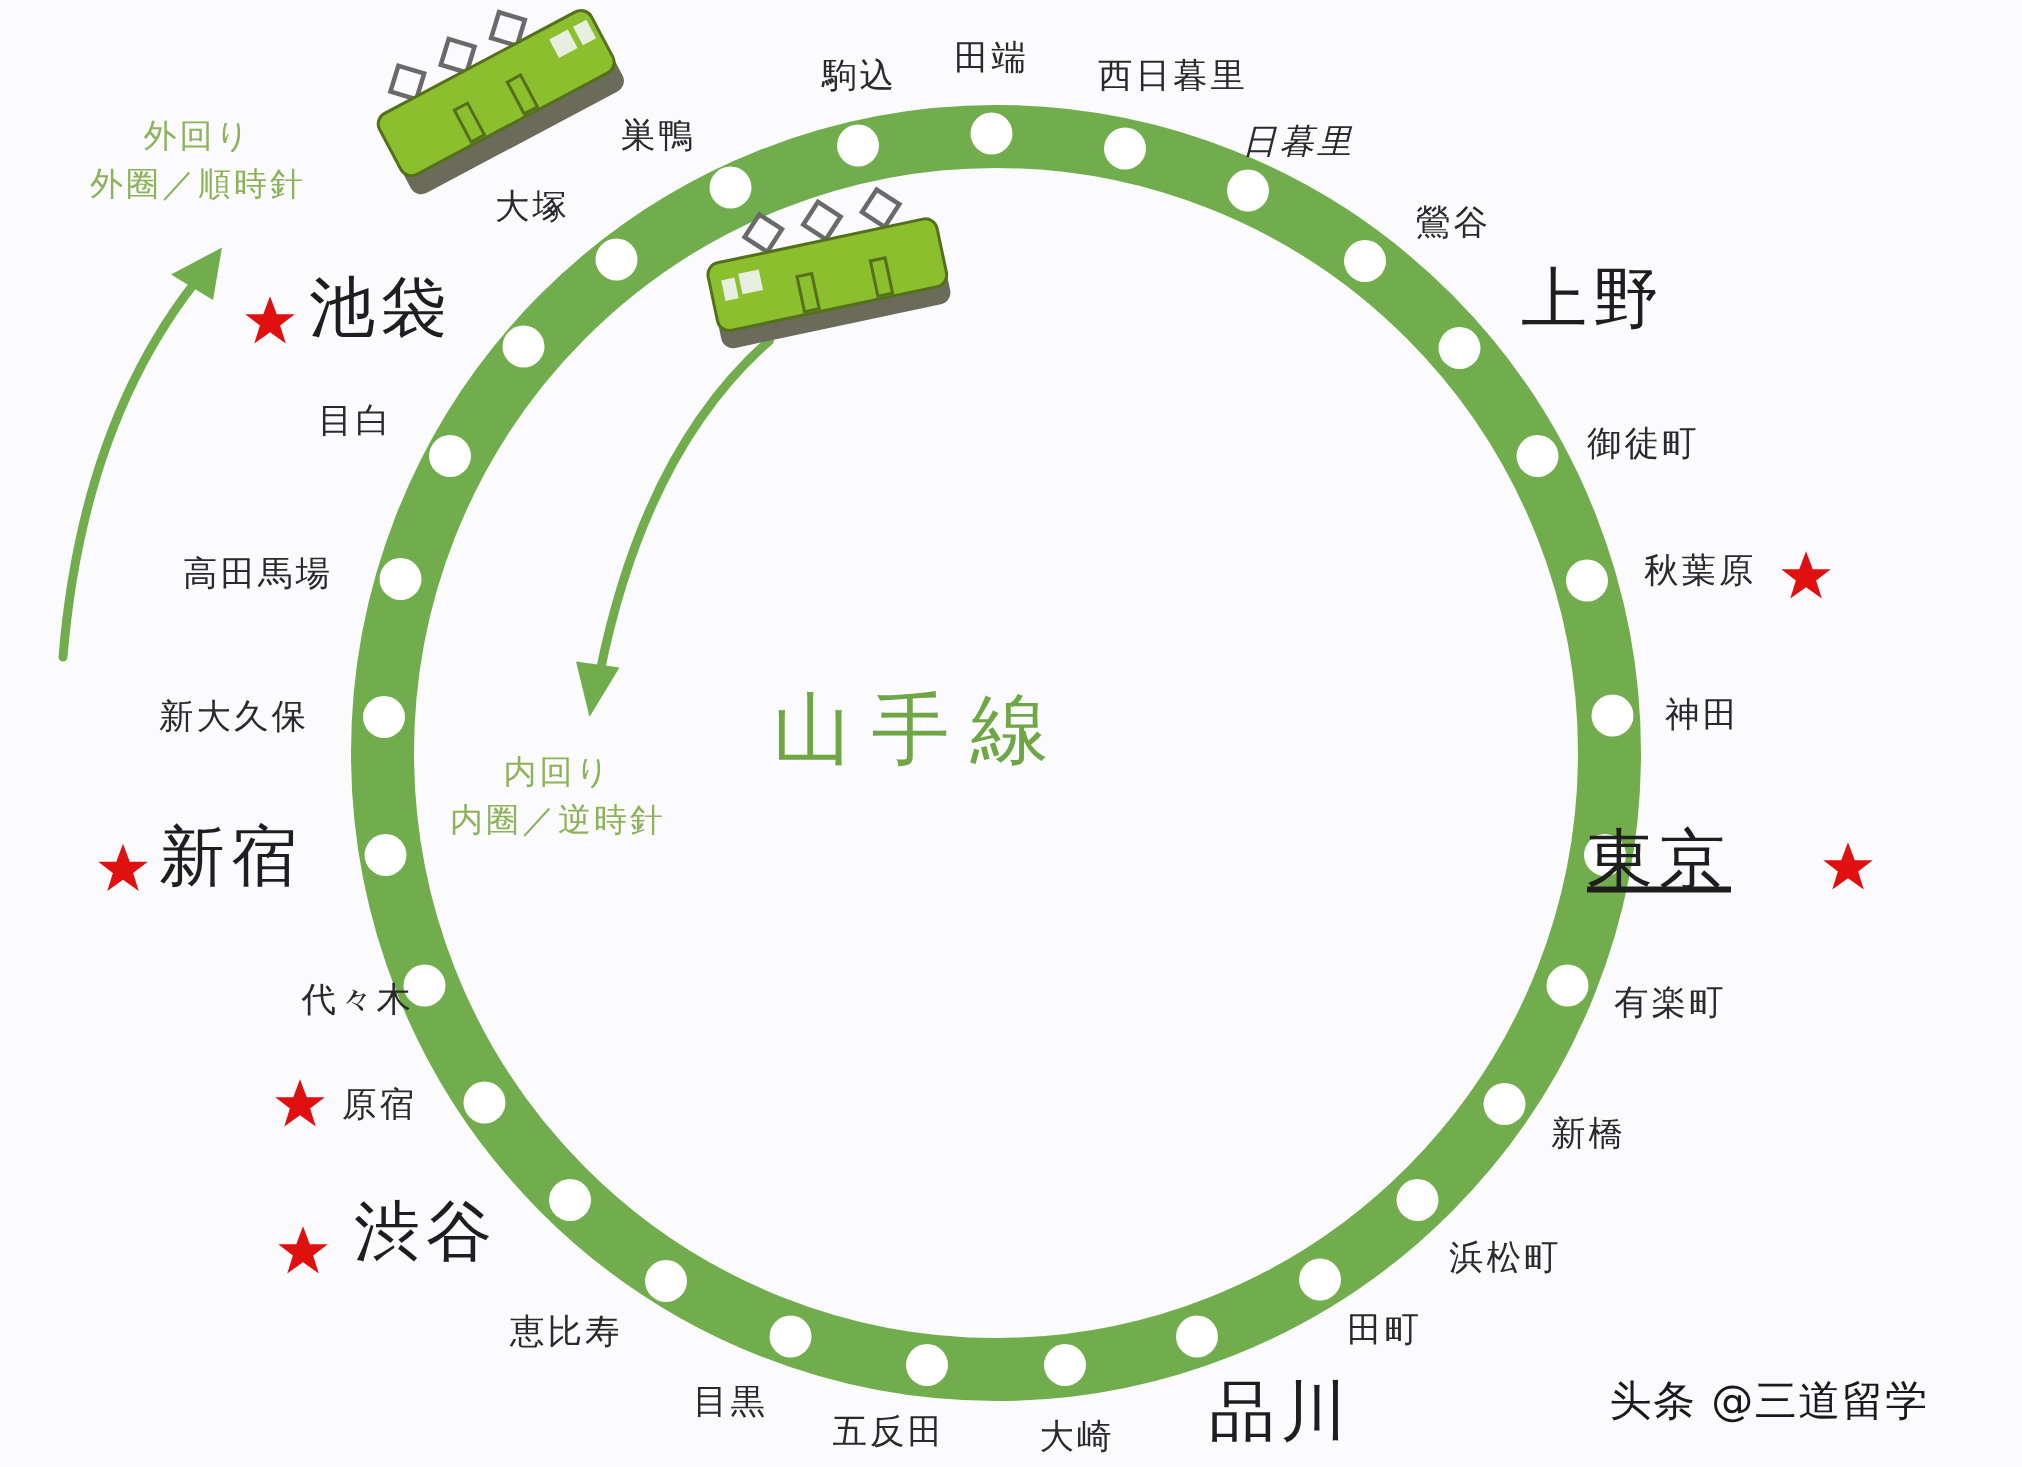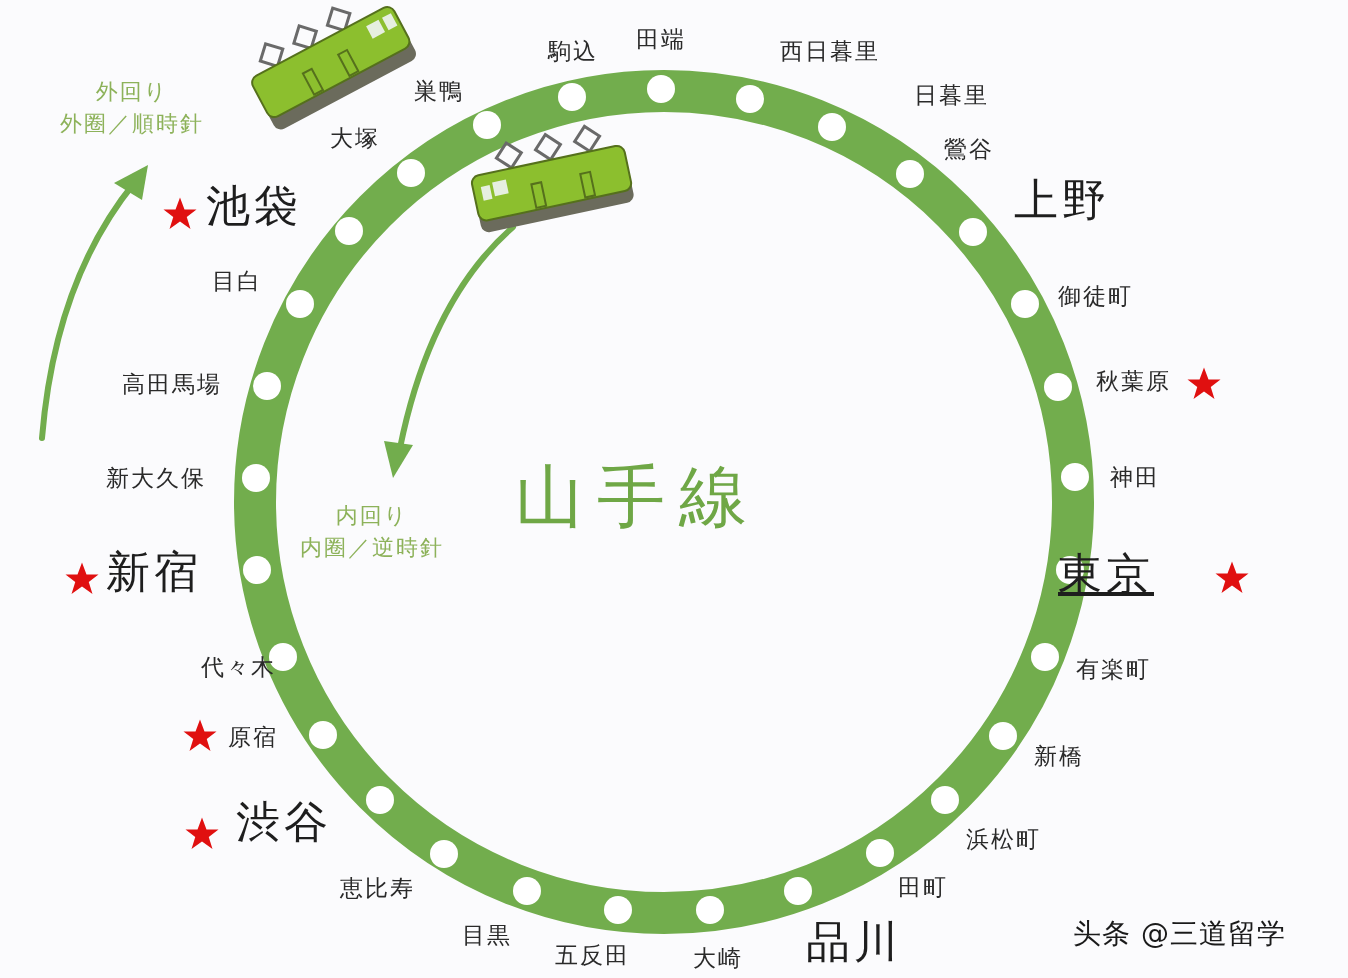"西日暮里" div.label { left: 780px -> 732px }
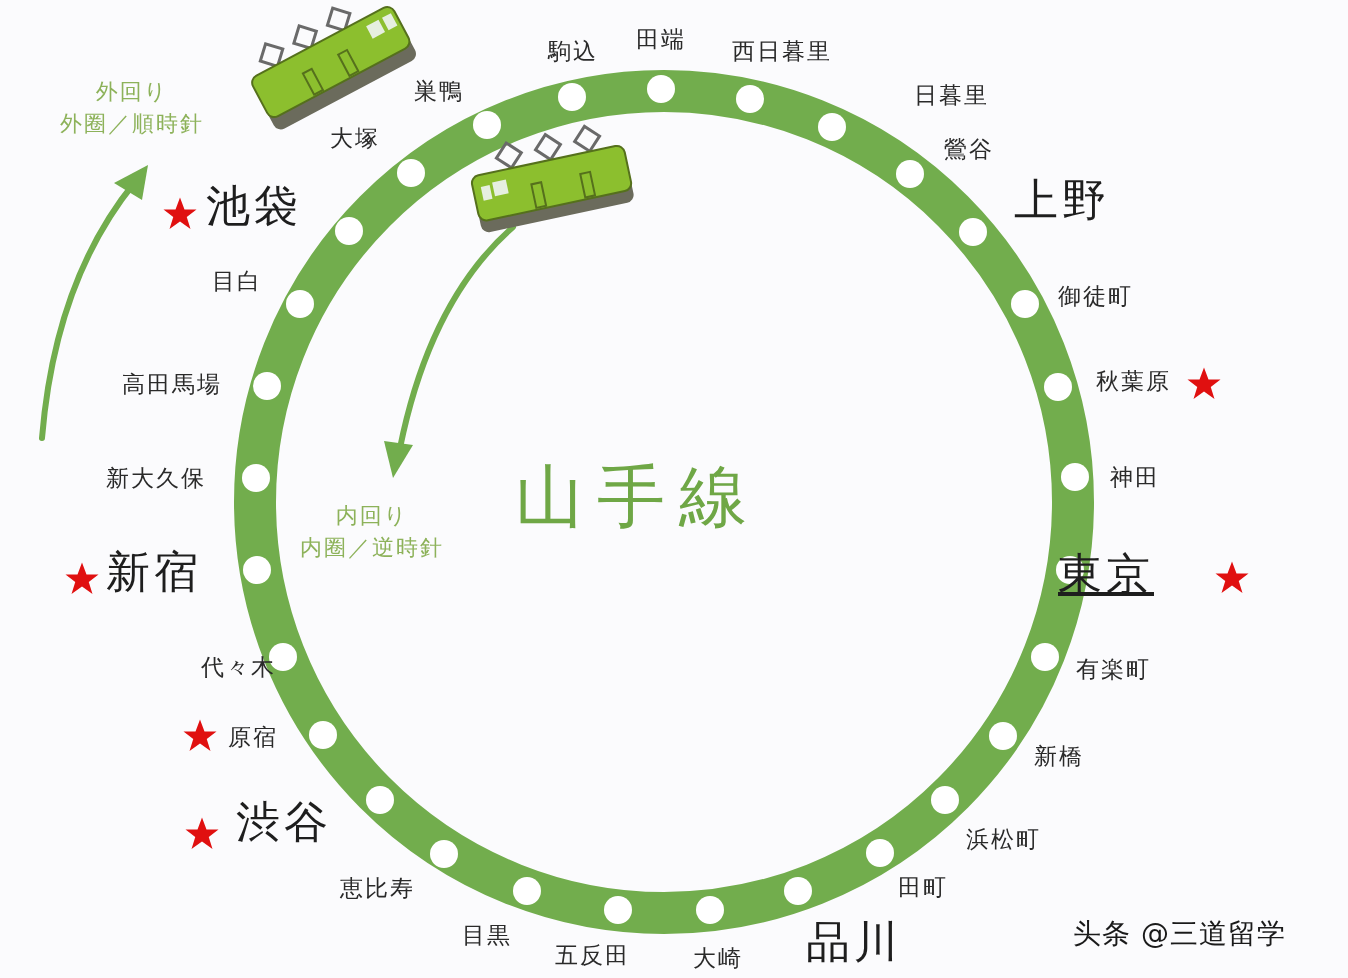"日暮里" div.label { font-style: none -> italic; left: 914px -> 828px }
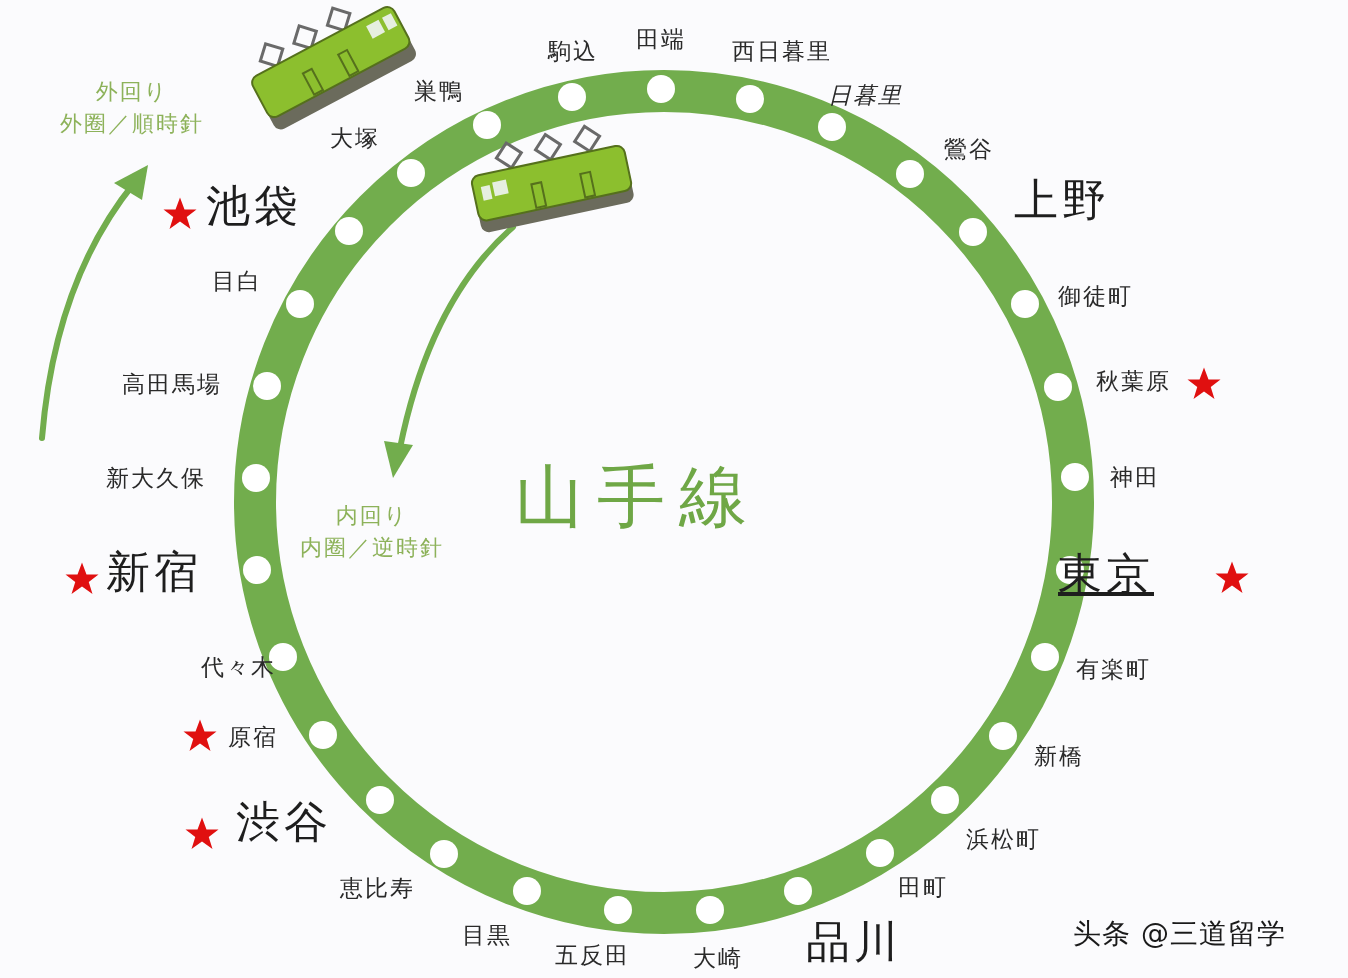"高田馬場" div.label { font-family: none -> Liberation Mono, monospace }
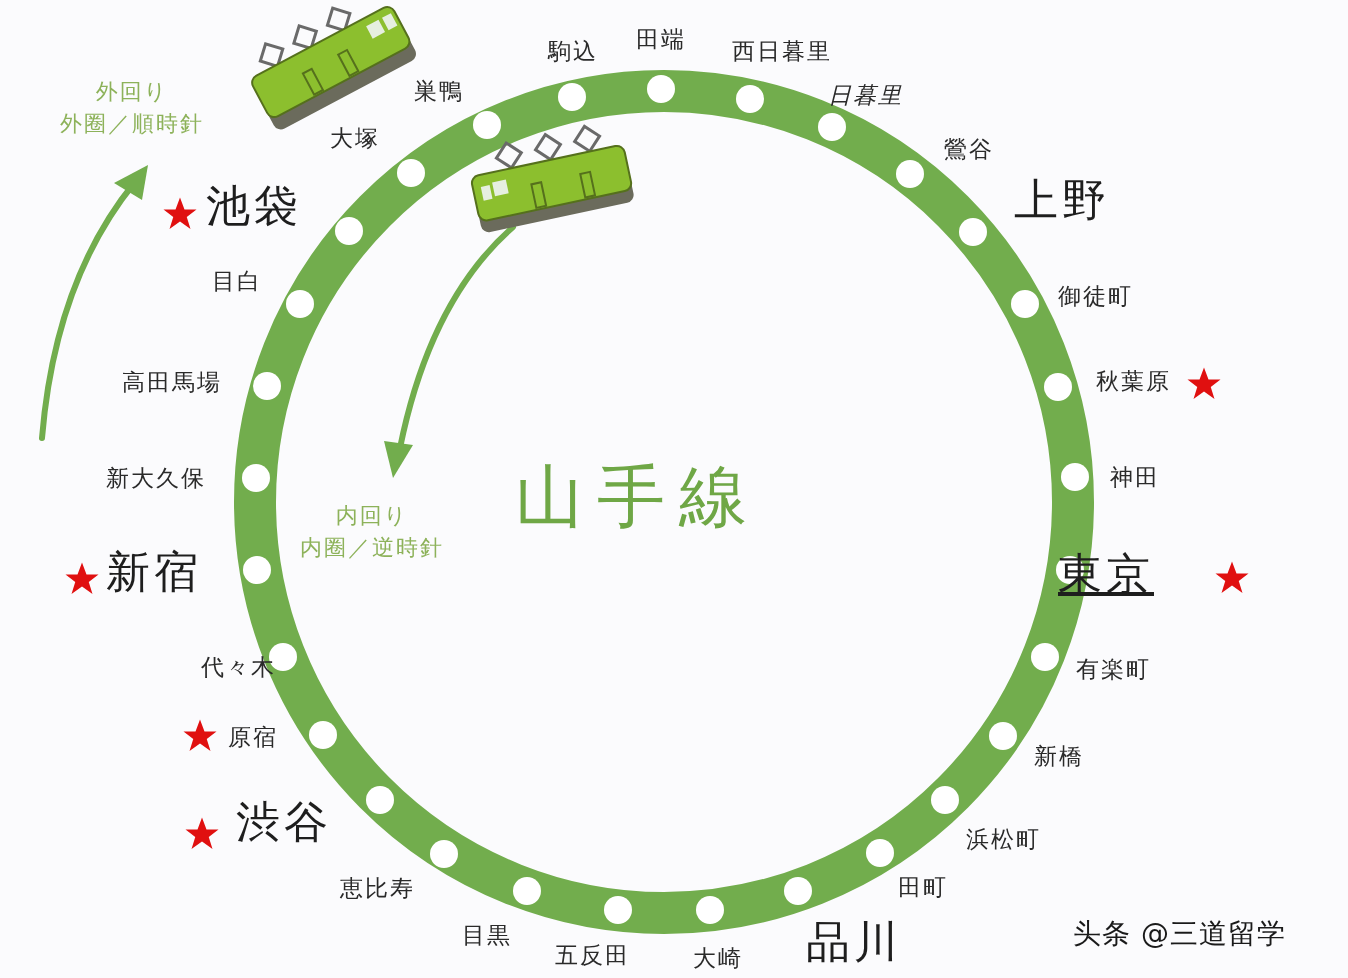"山手線" .title { font-size: 68px -> 52px }
